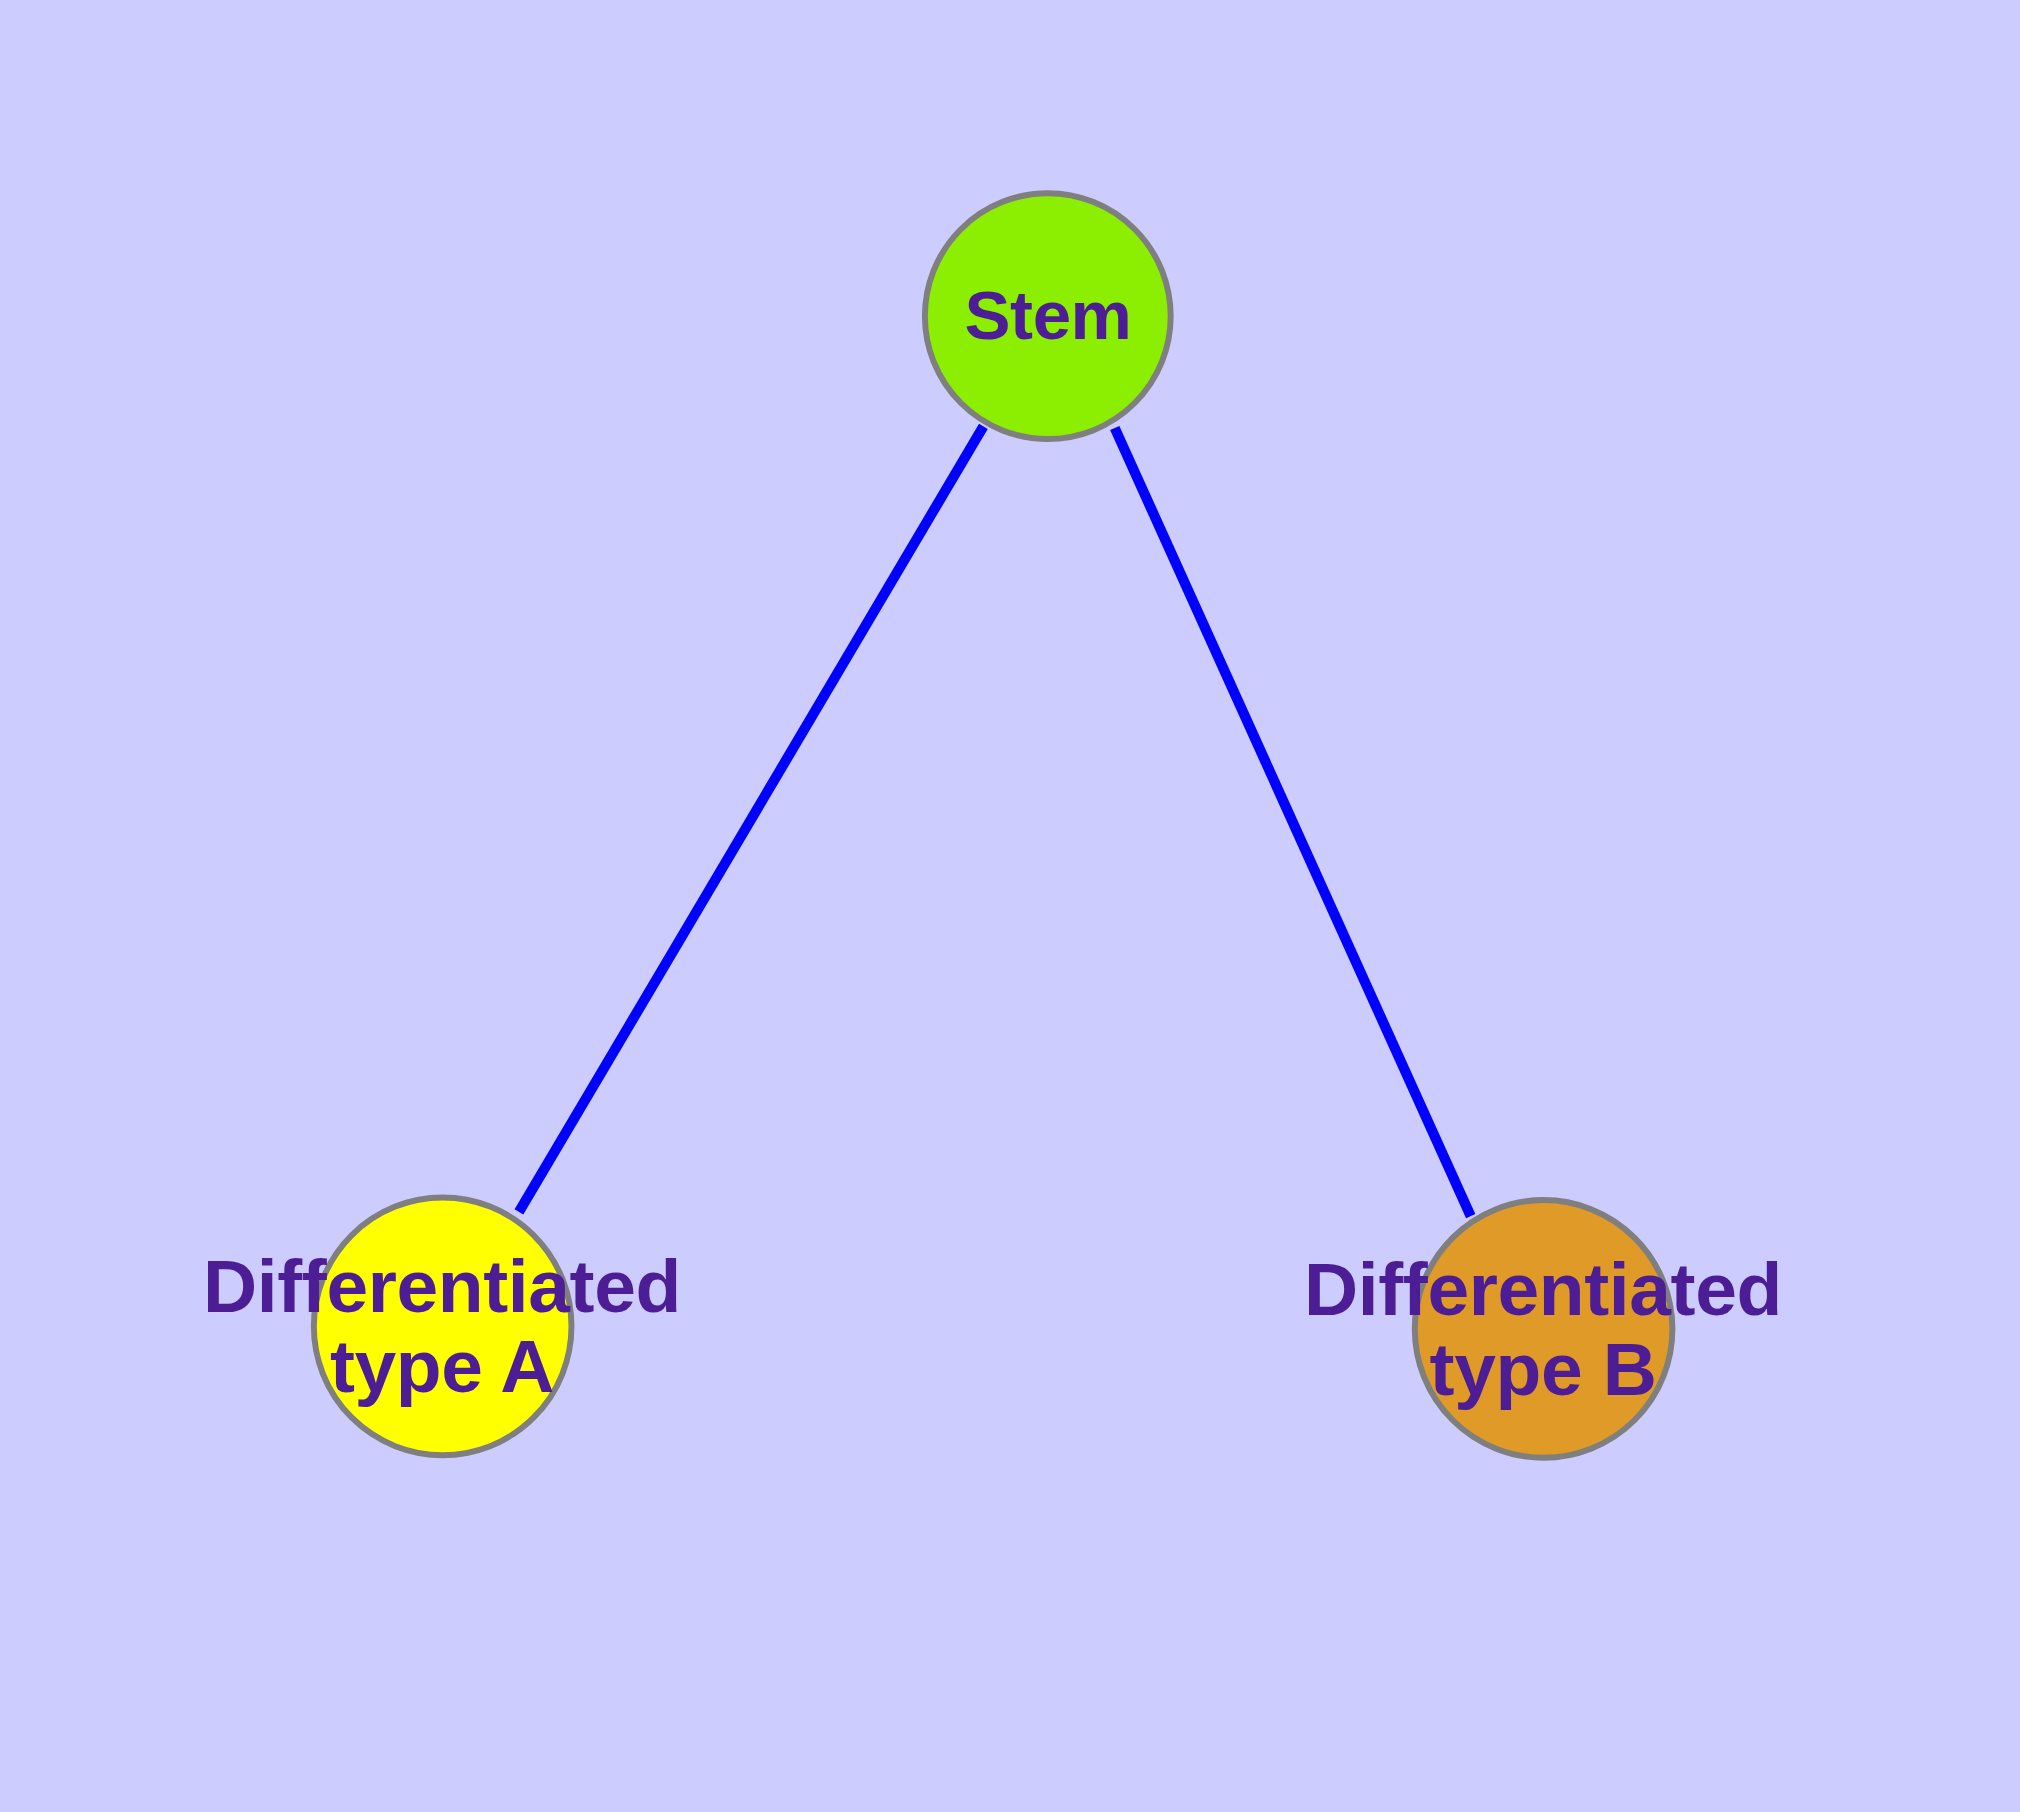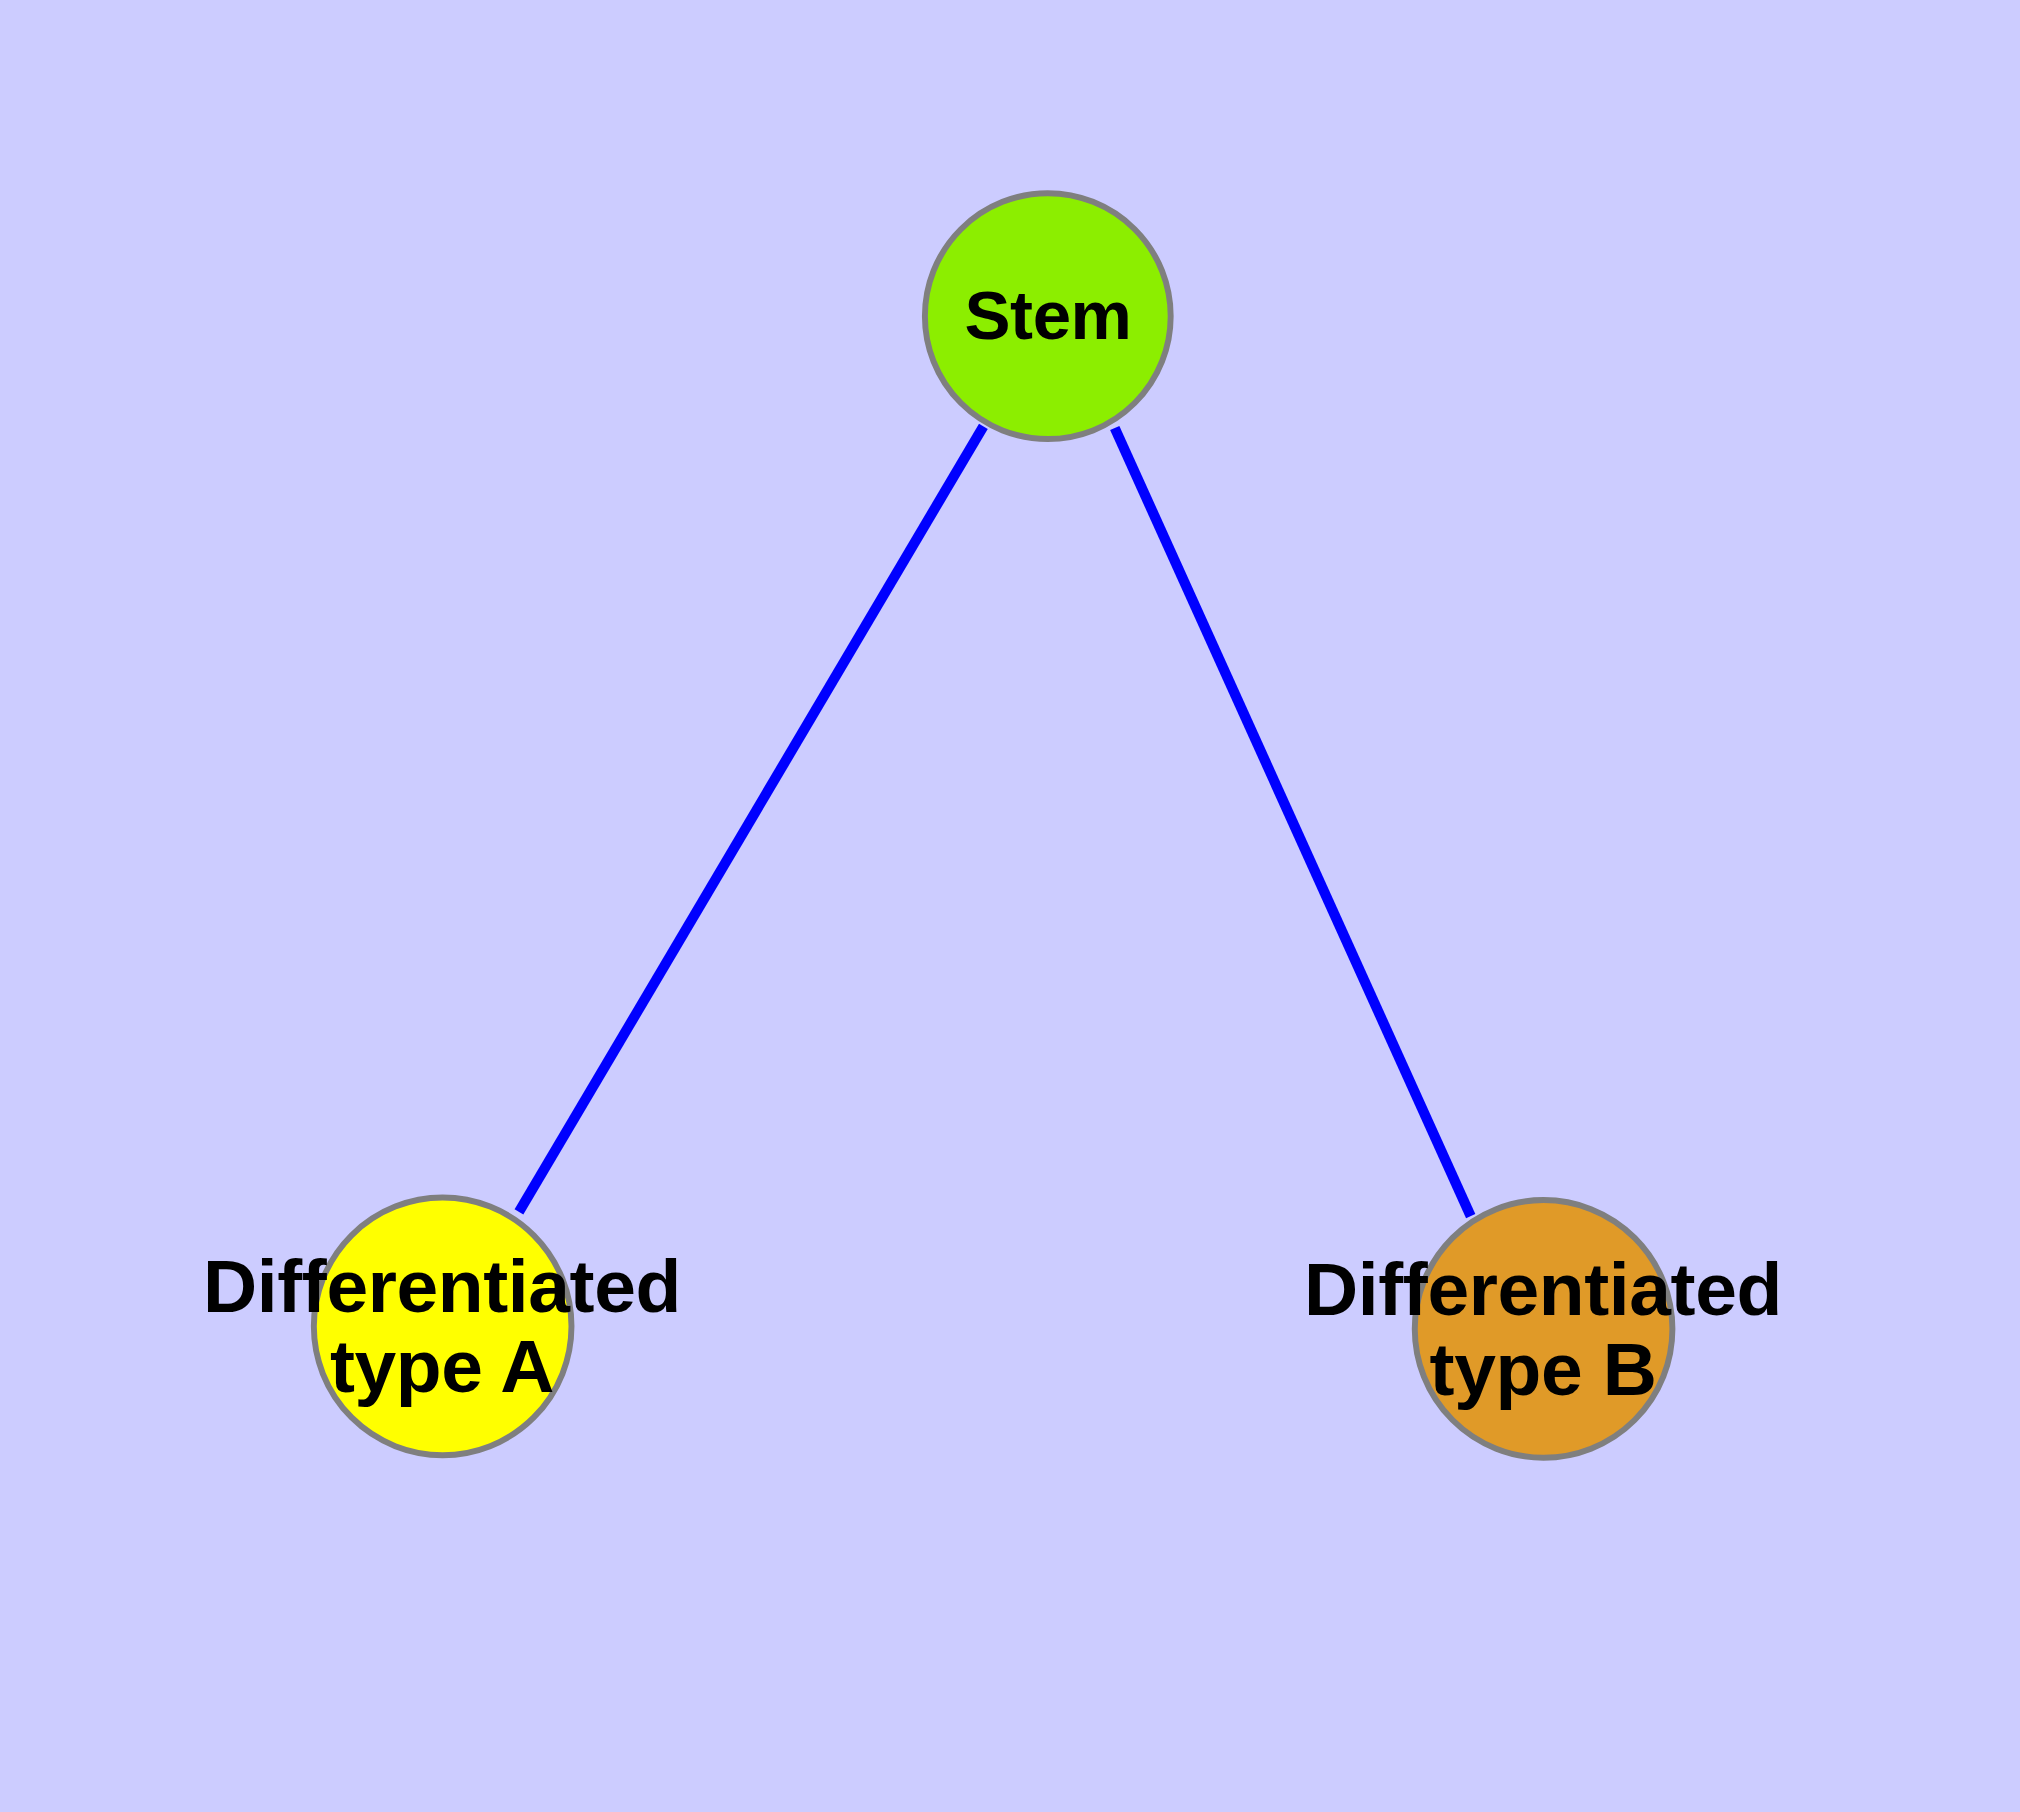"Stem" .node-label { color: #000000 -> #4c1d95 }
